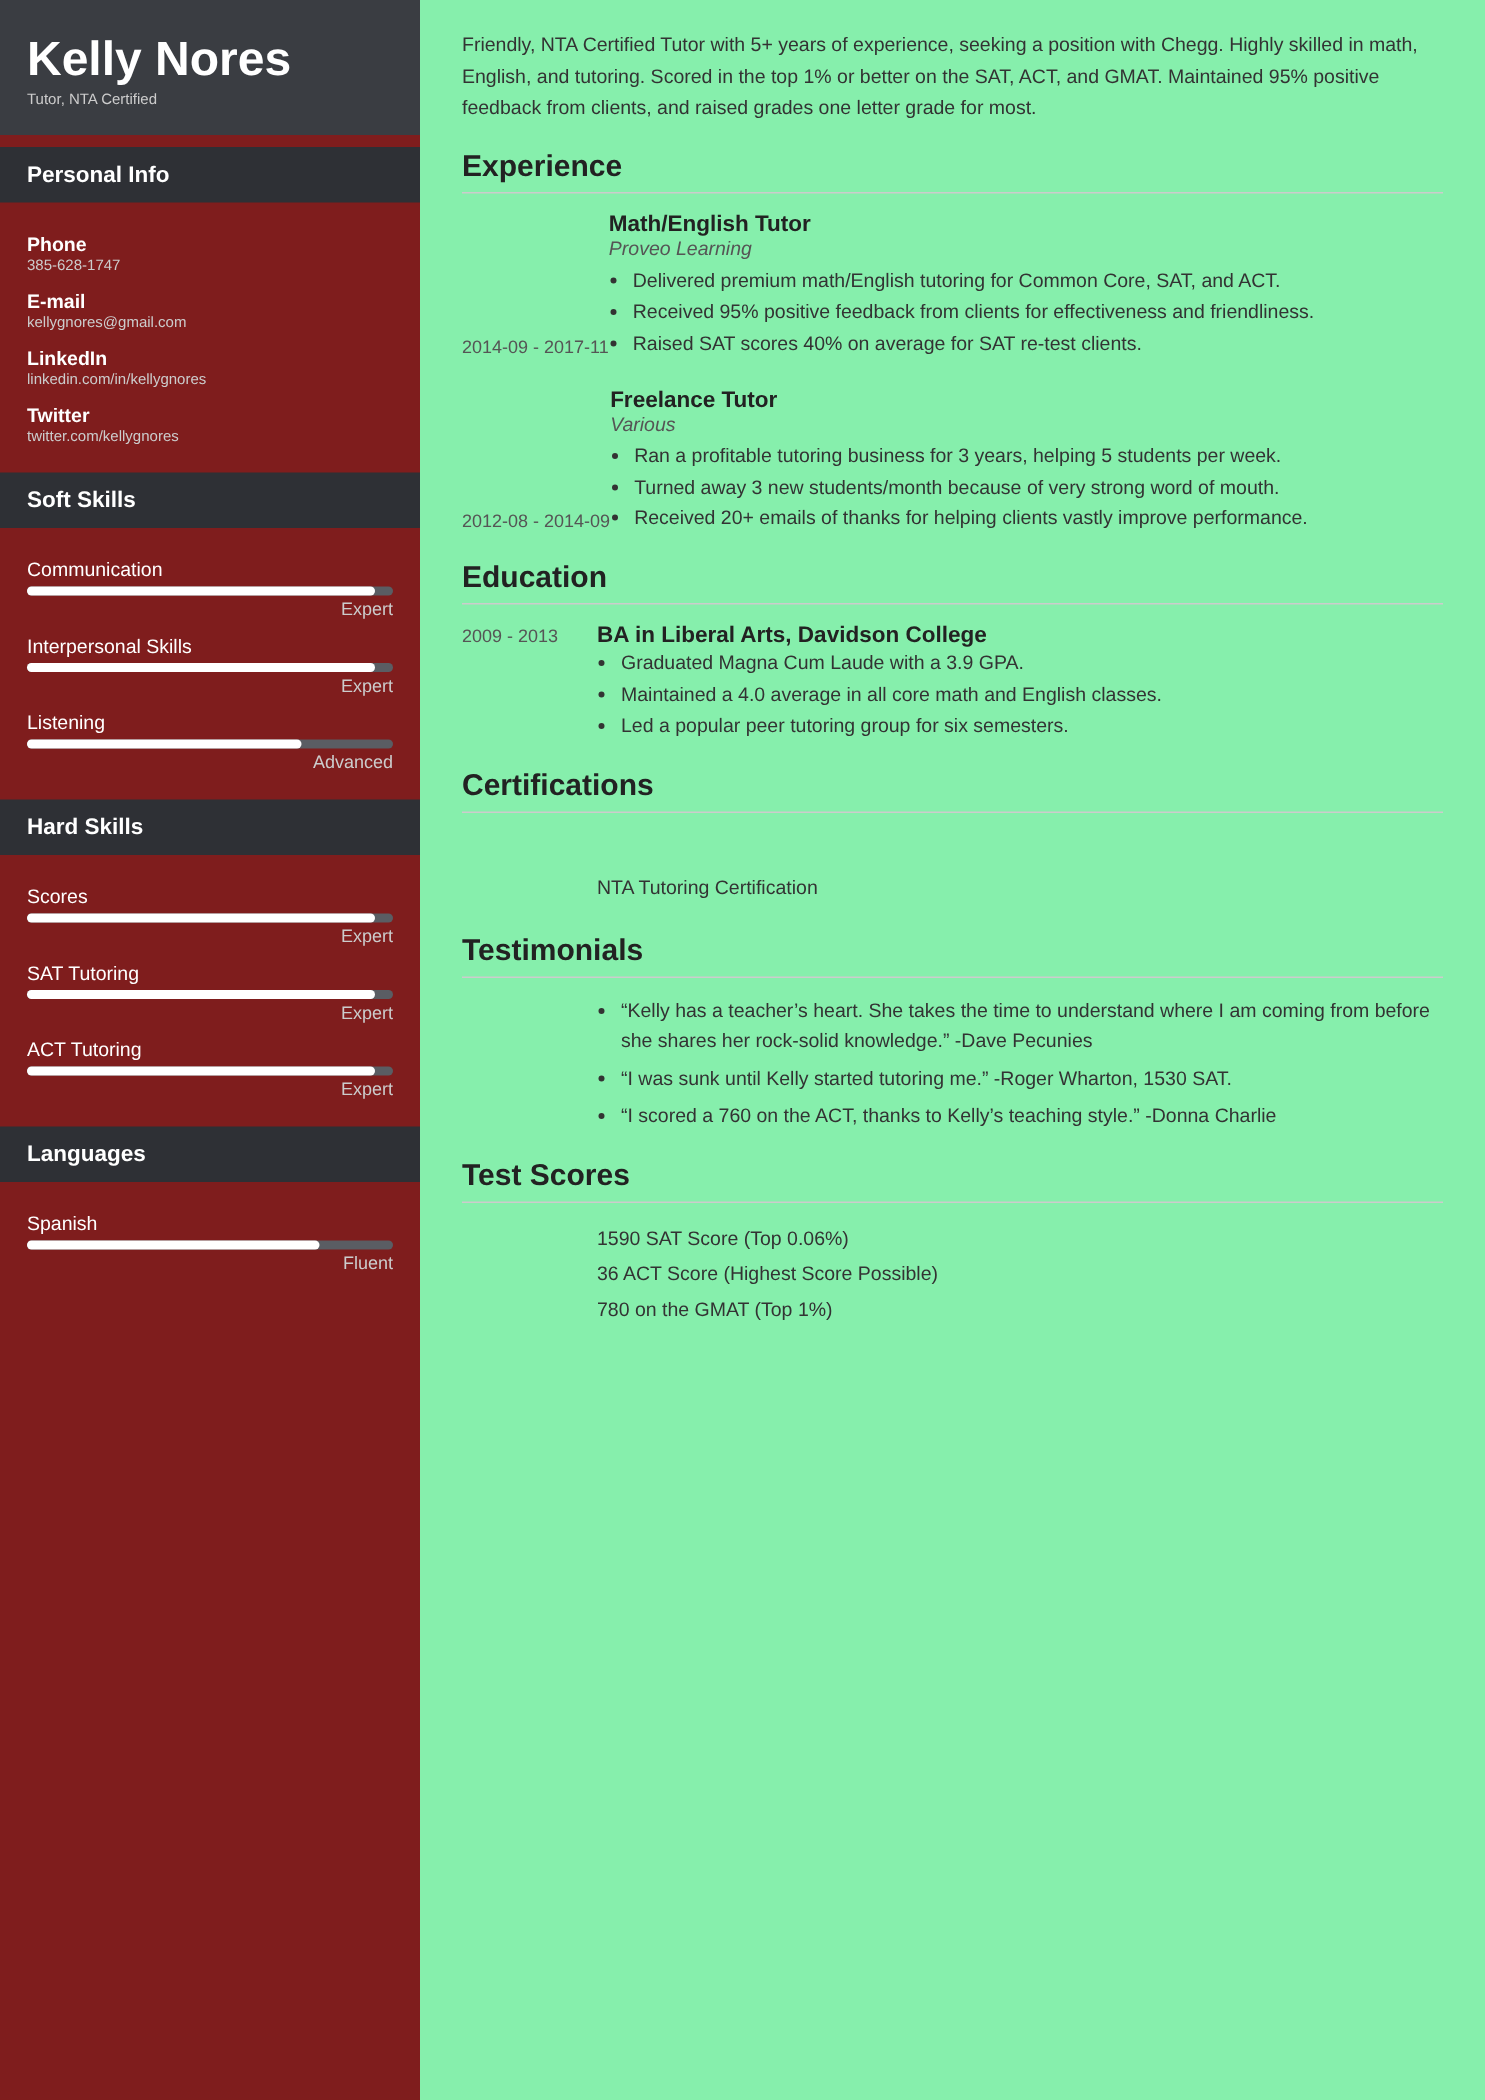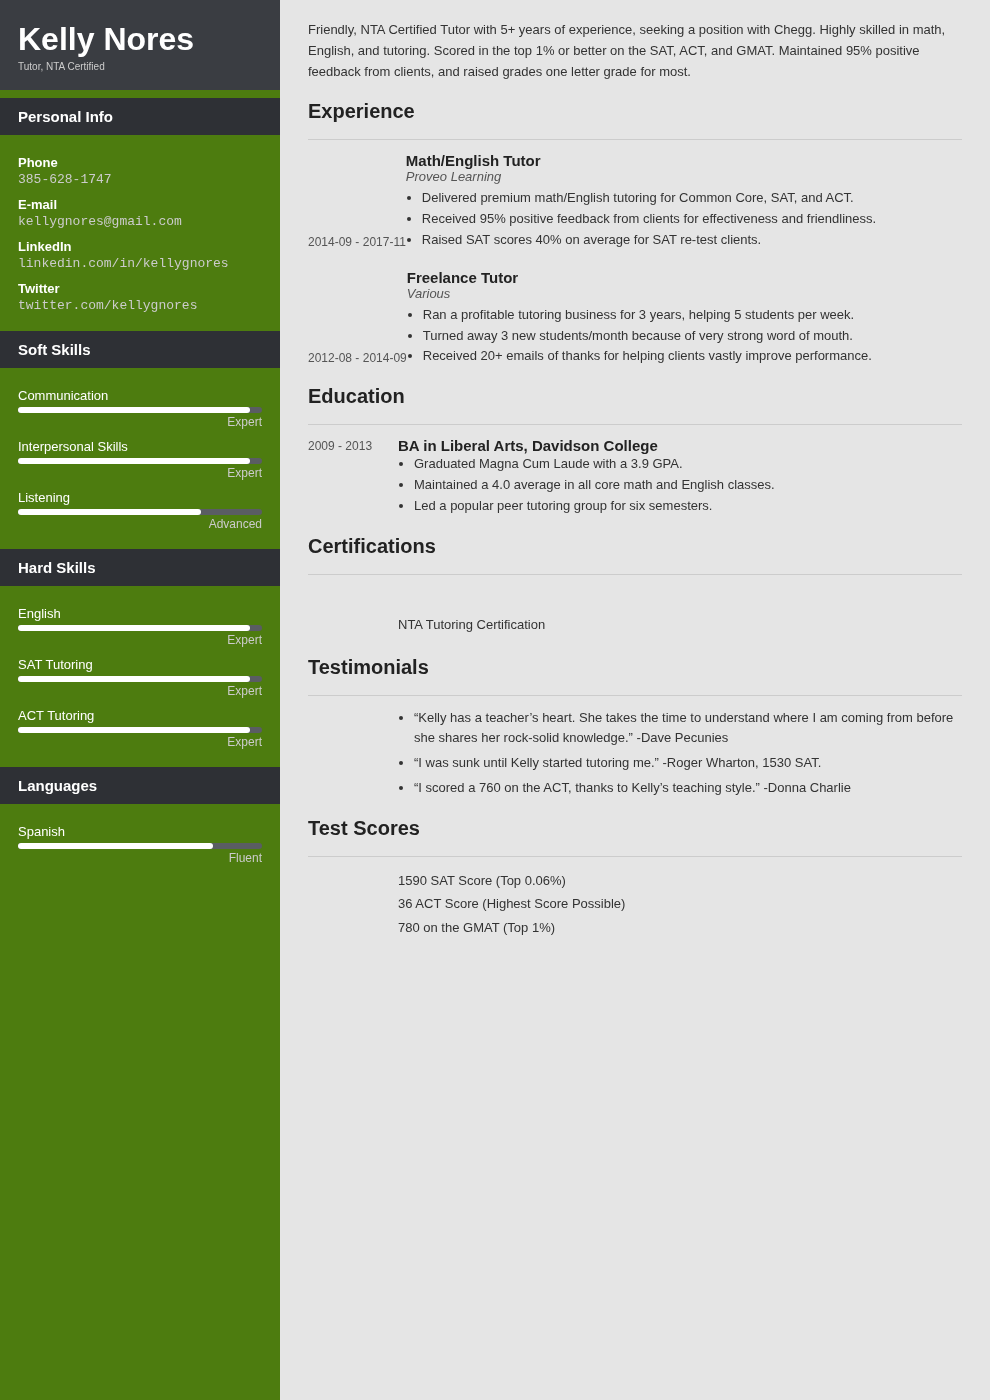"Kelly Nores" .sidebar { background: #4d7c0f -> #7f1d1d }
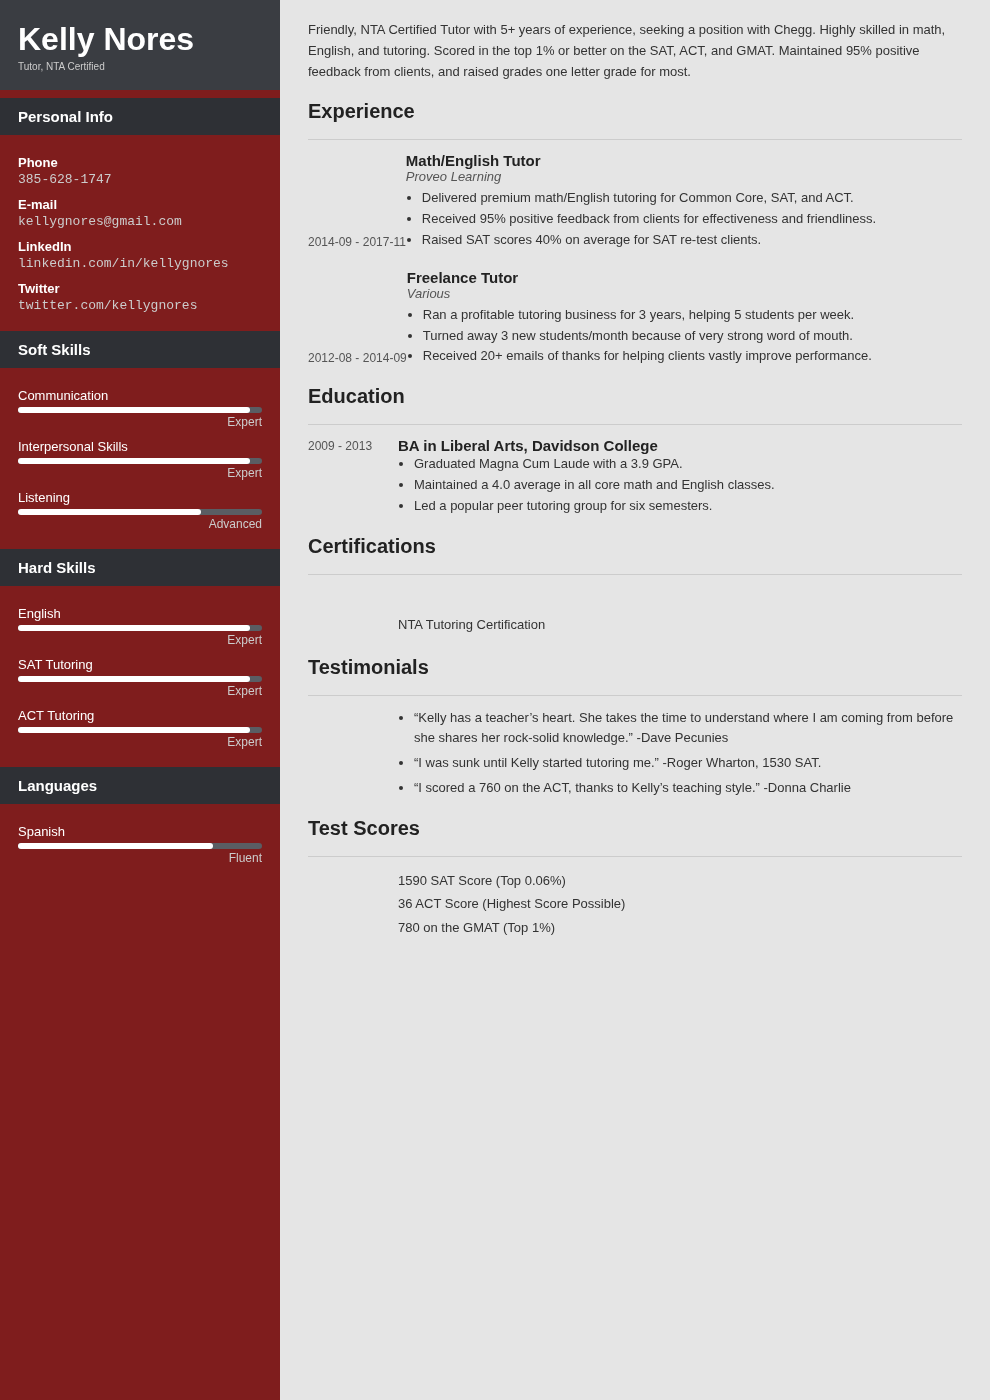"Friendly, NTA Certified Tutor with" .main { background: #e5e5e5 -> #86efac }
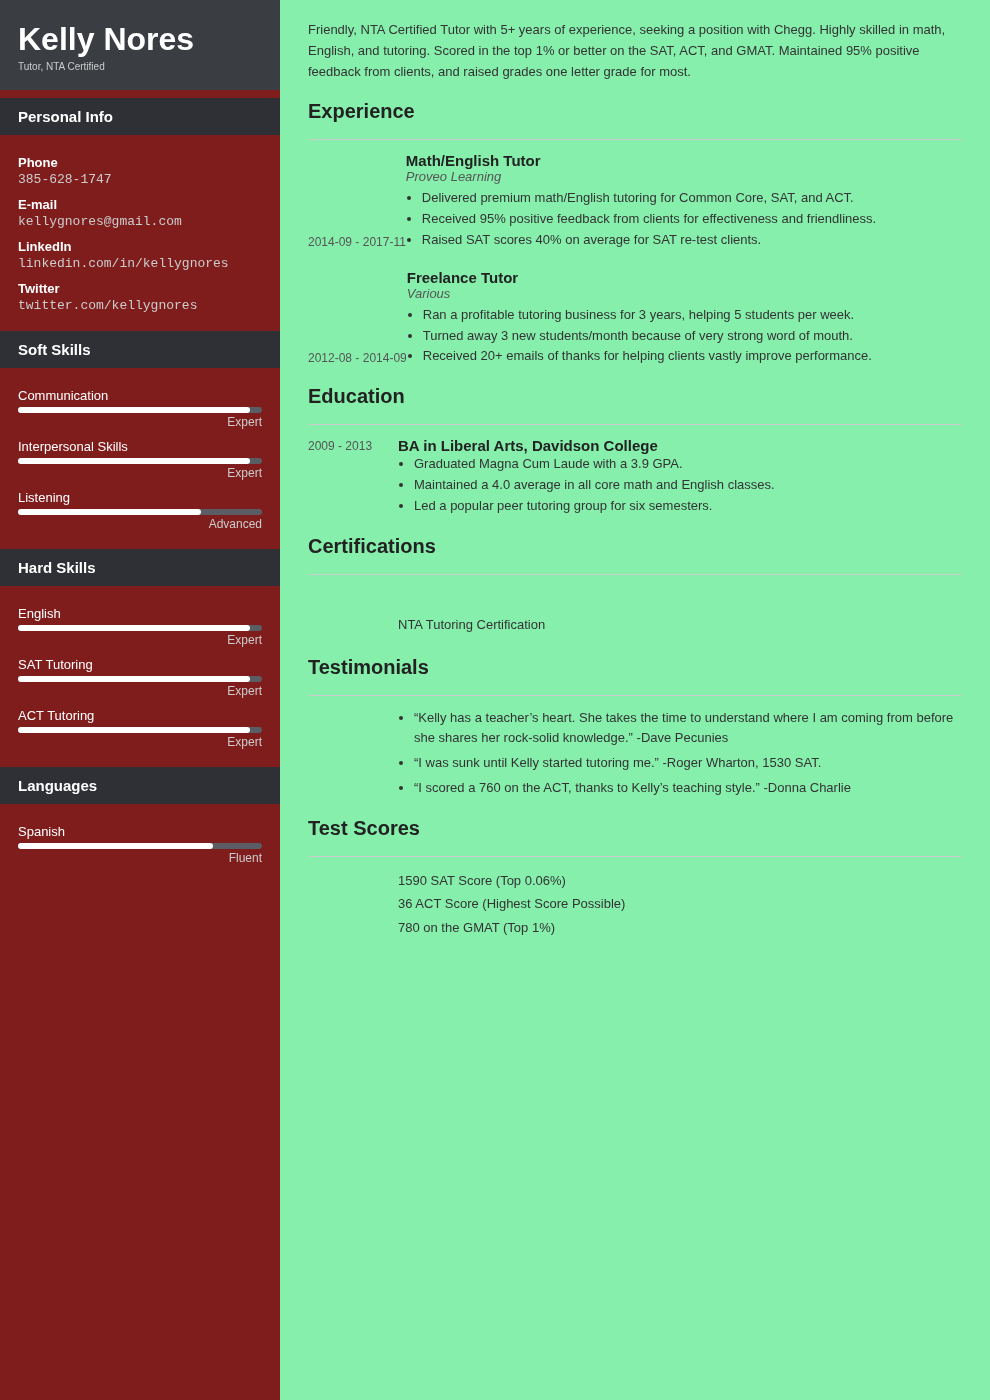"Experience" .section-title { padding-bottom: 16px -> 5px }
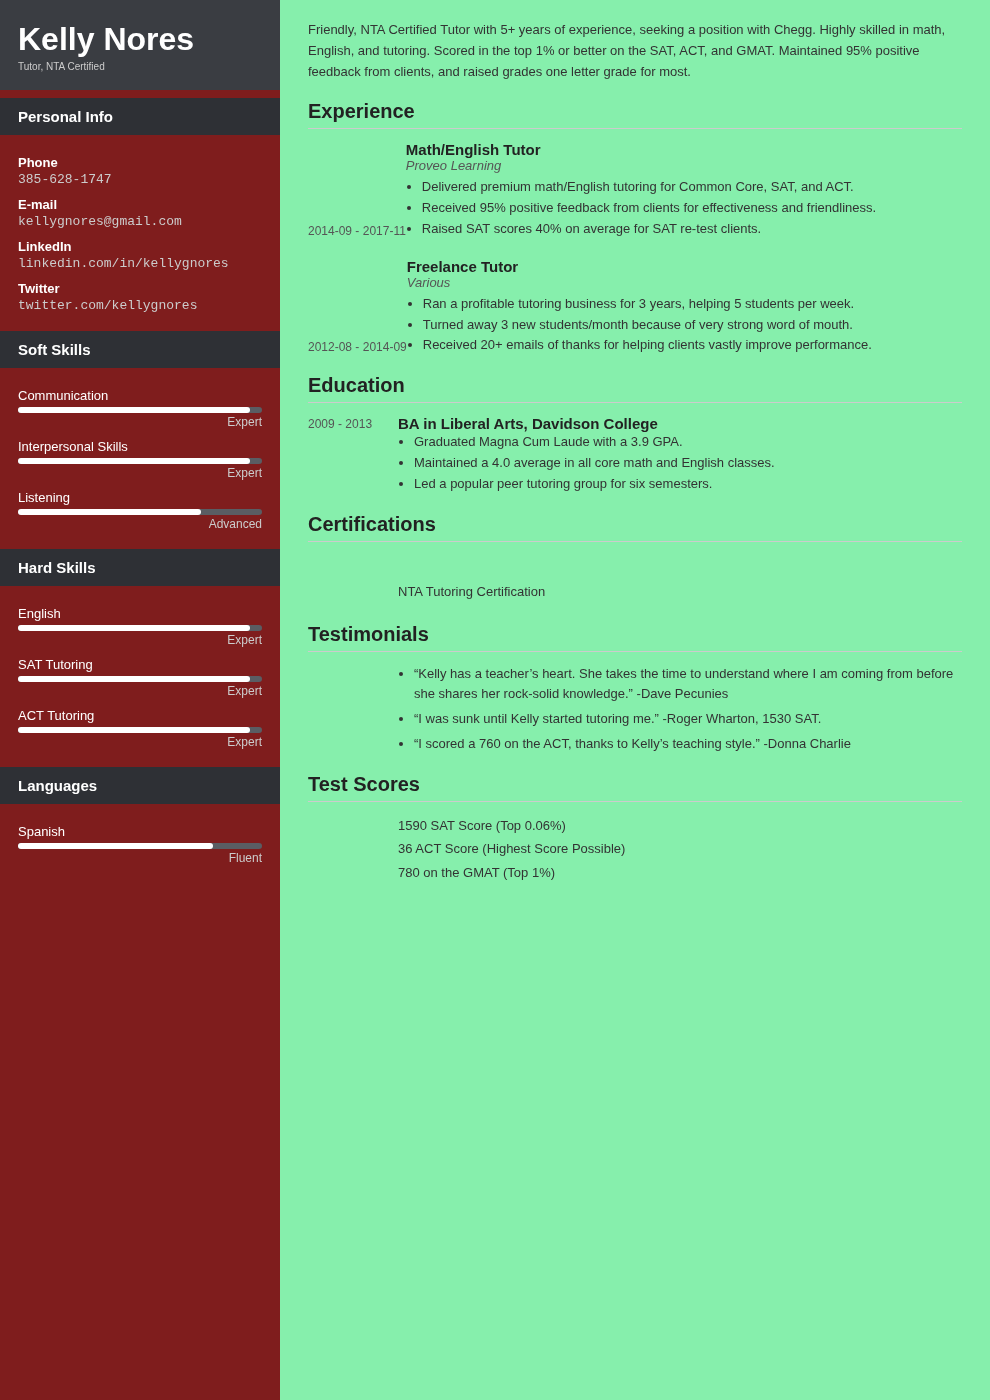"385-628-1747" .sidebar-field-value { font-family: Liberation Mono, monospace -> none; font-size: 13px -> 10px }
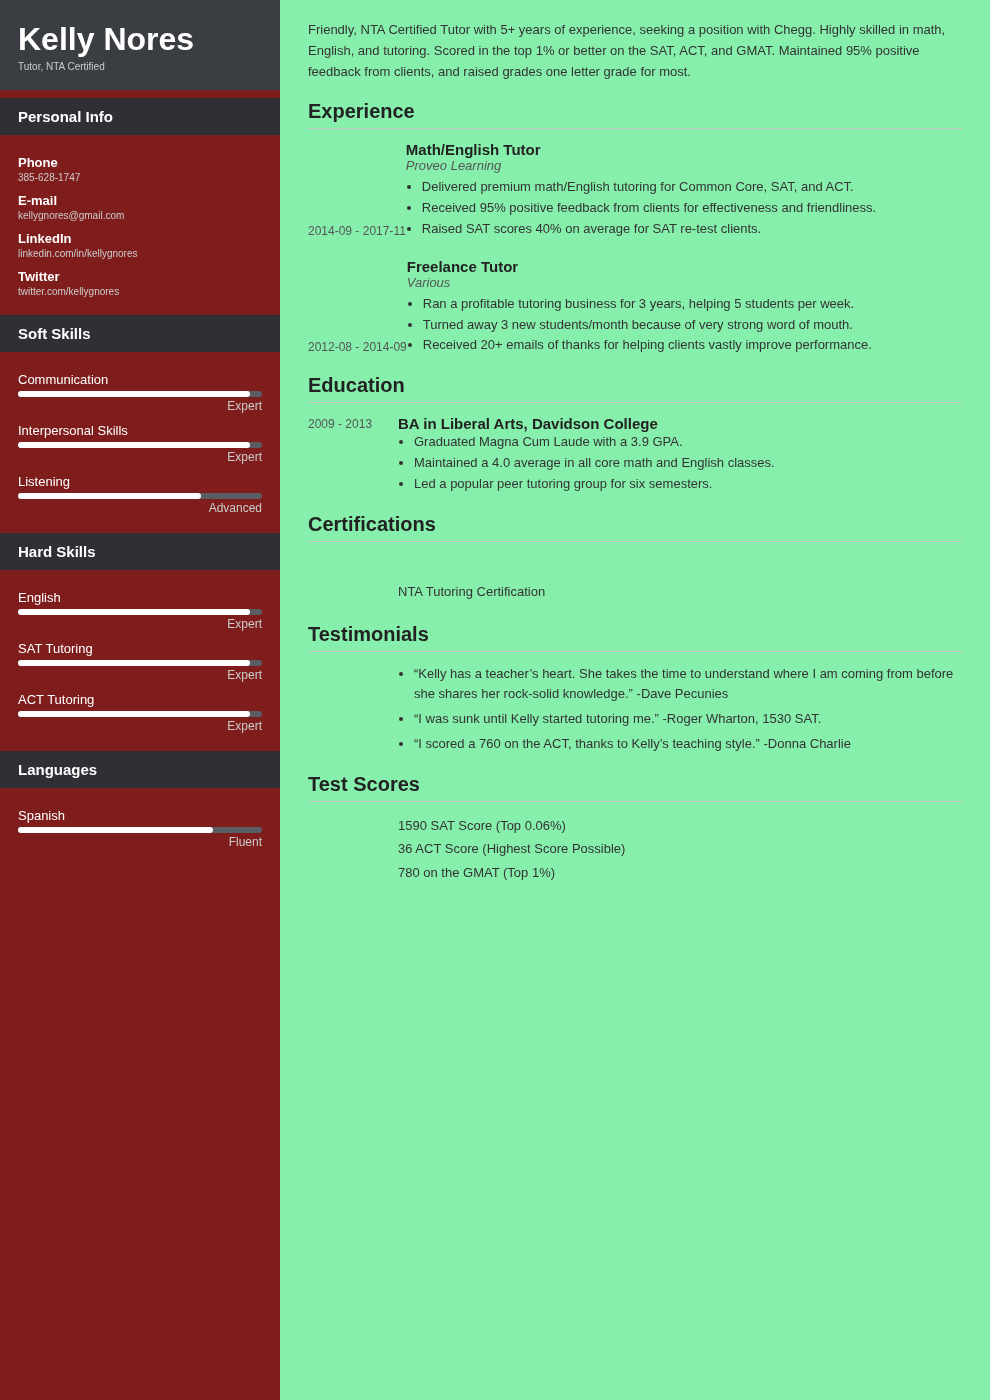"English" div.skill-name { text: English -> Scores }
